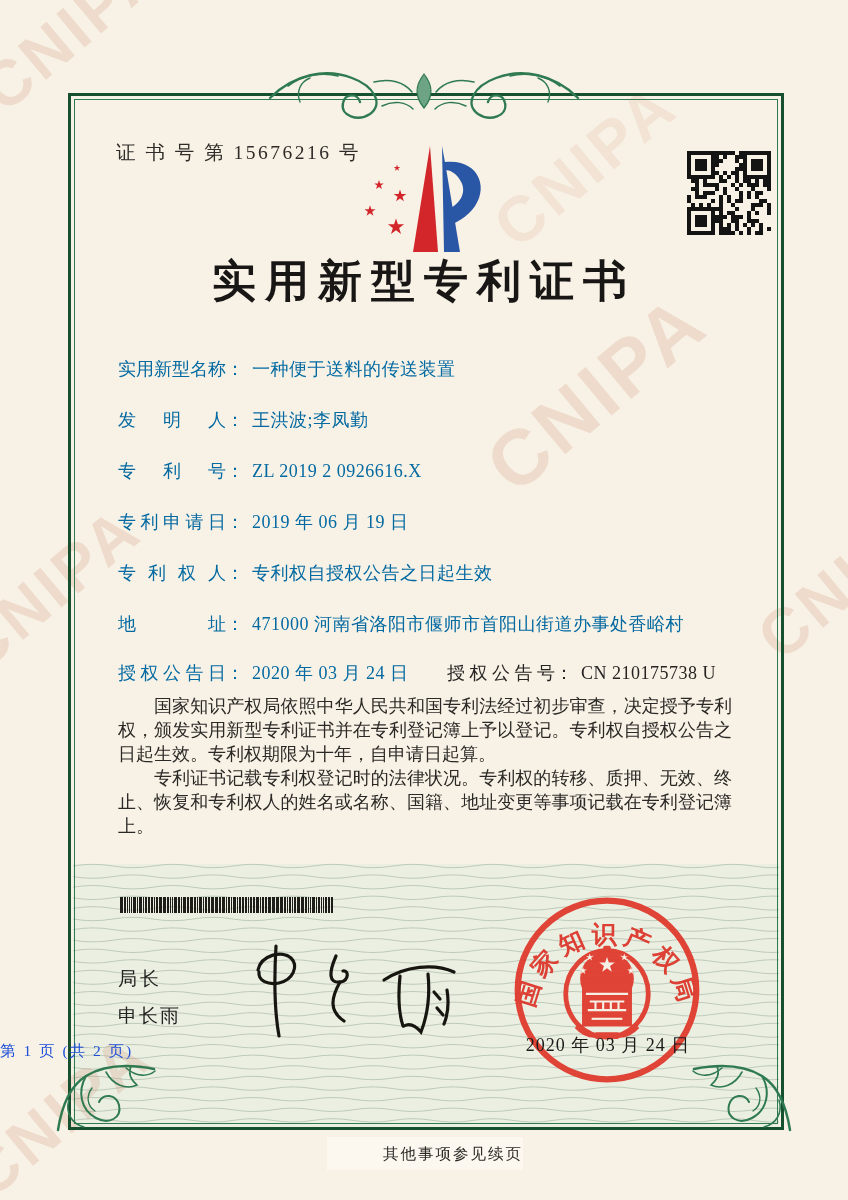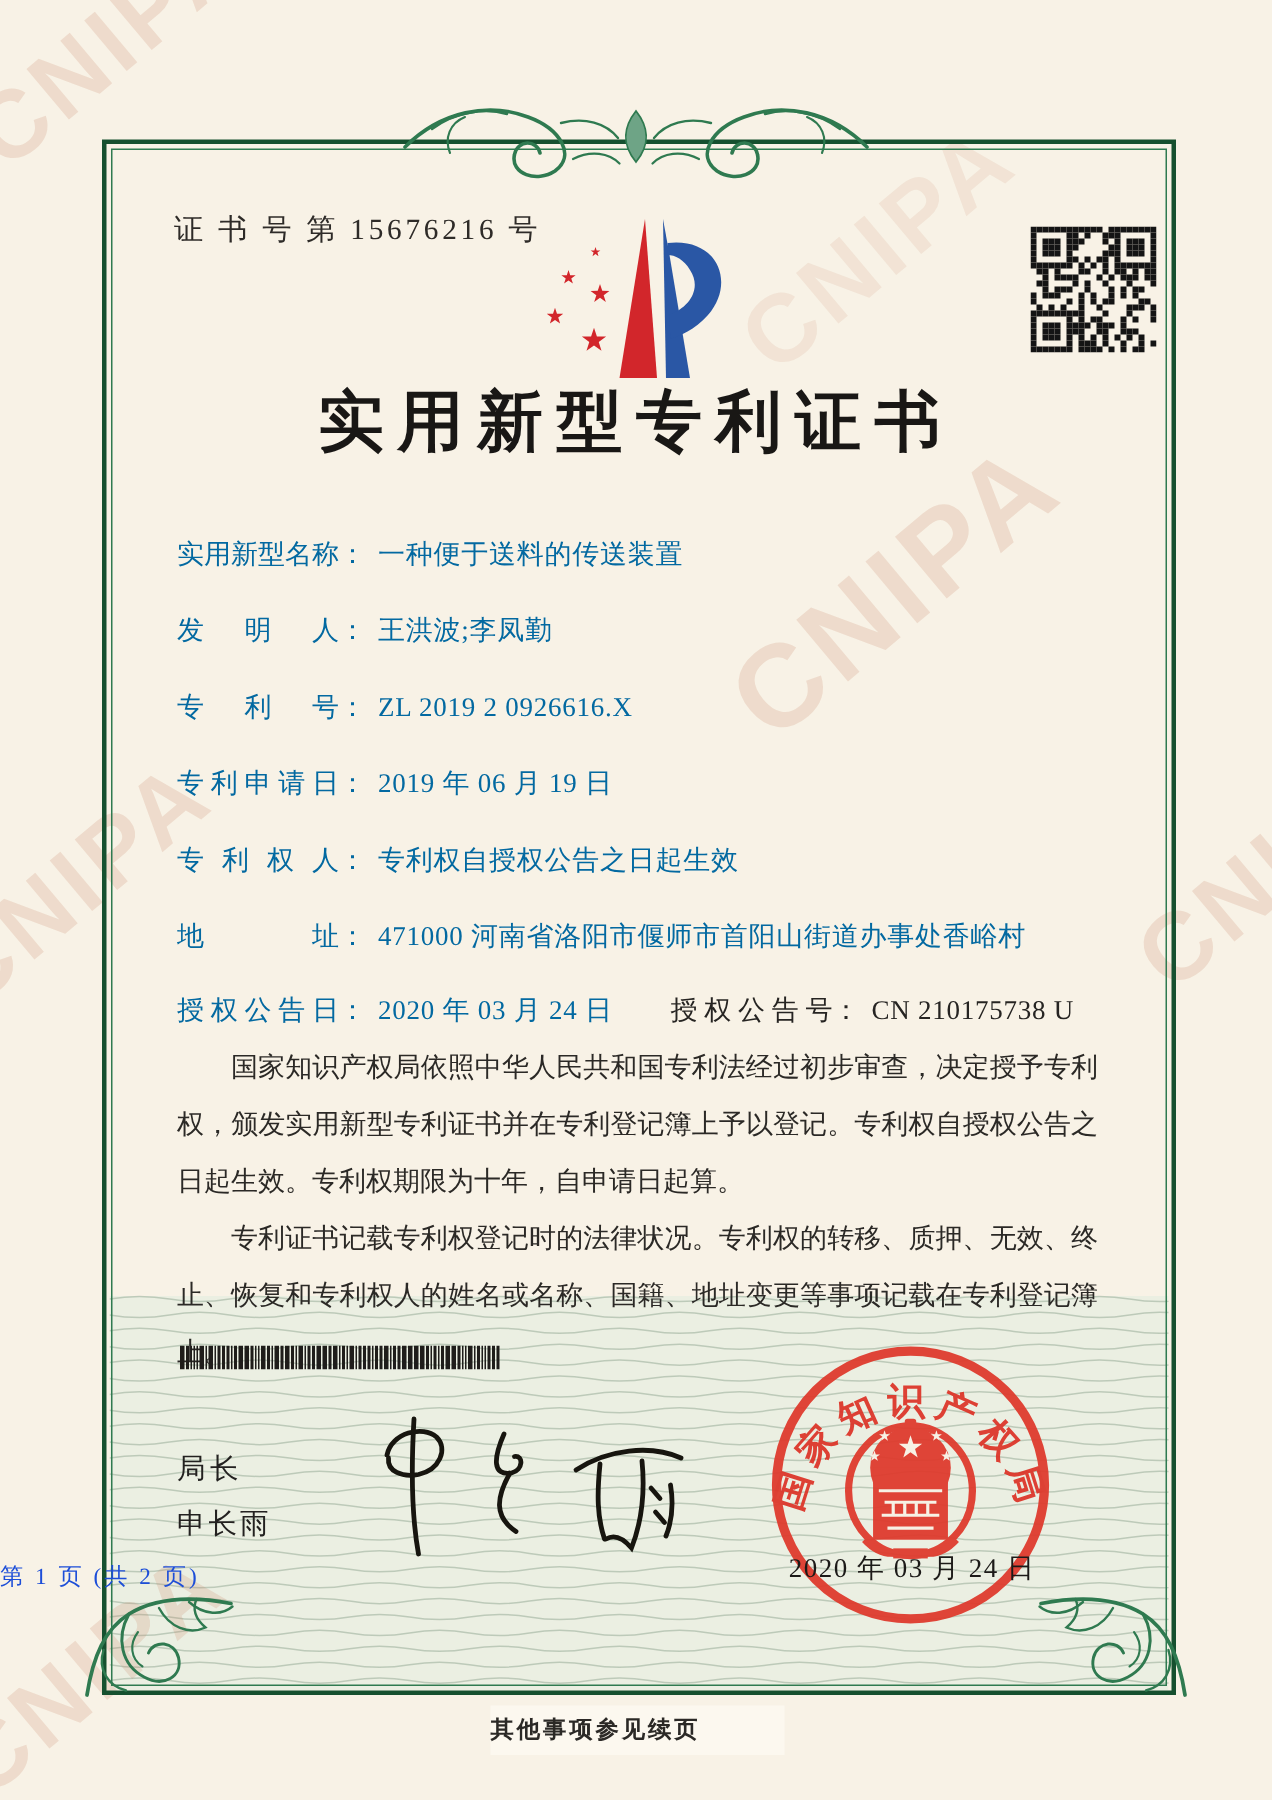"国家知识产权局依照中华人民共和国专利法经过初步审查，决定授予专利权，颁发实用新型" .body-text { font-family: Liberation Mono, monospace -> none; line-height: 38px -> 24px }
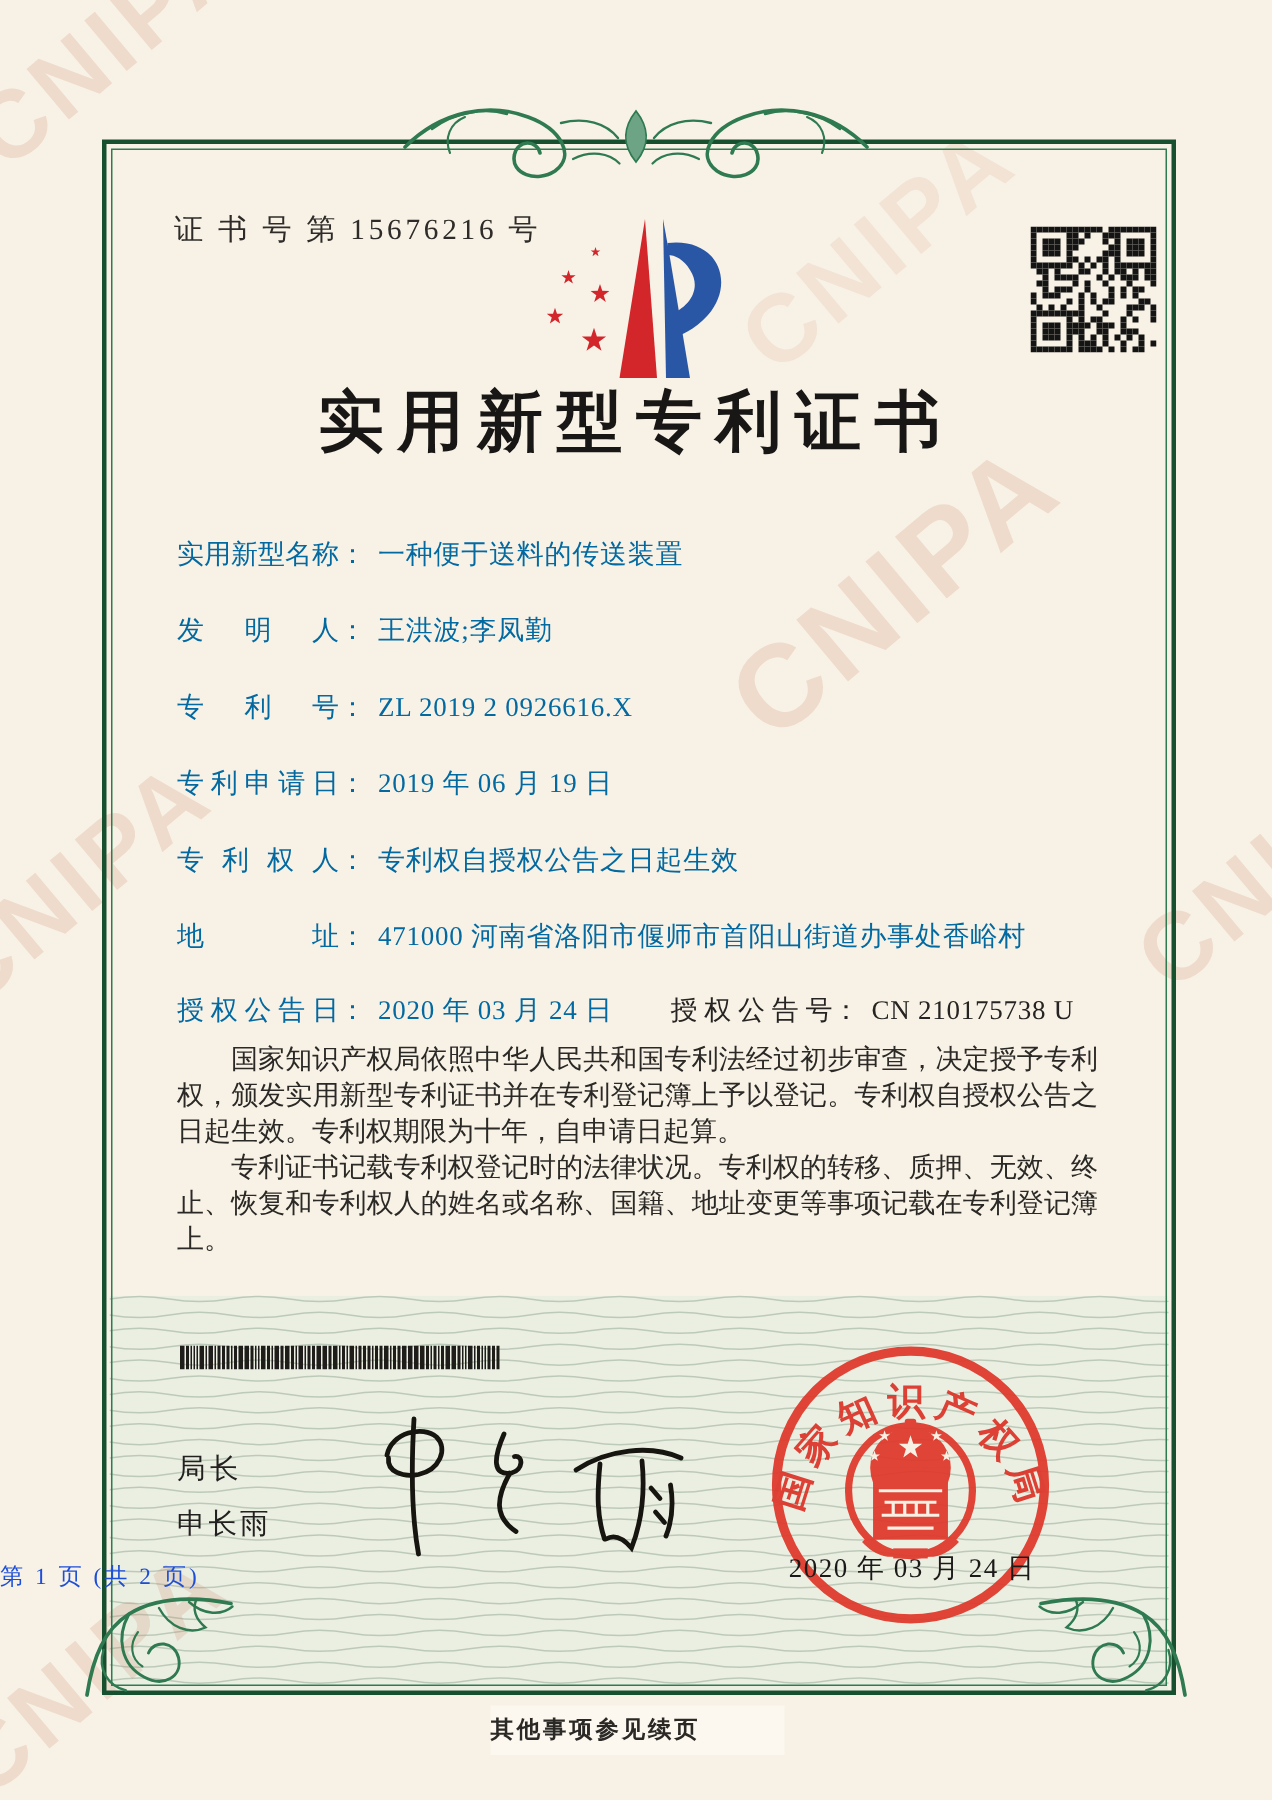"其他事项参见续页" .cont-note { font-weight: bold -> none; text-align: left -> right }
